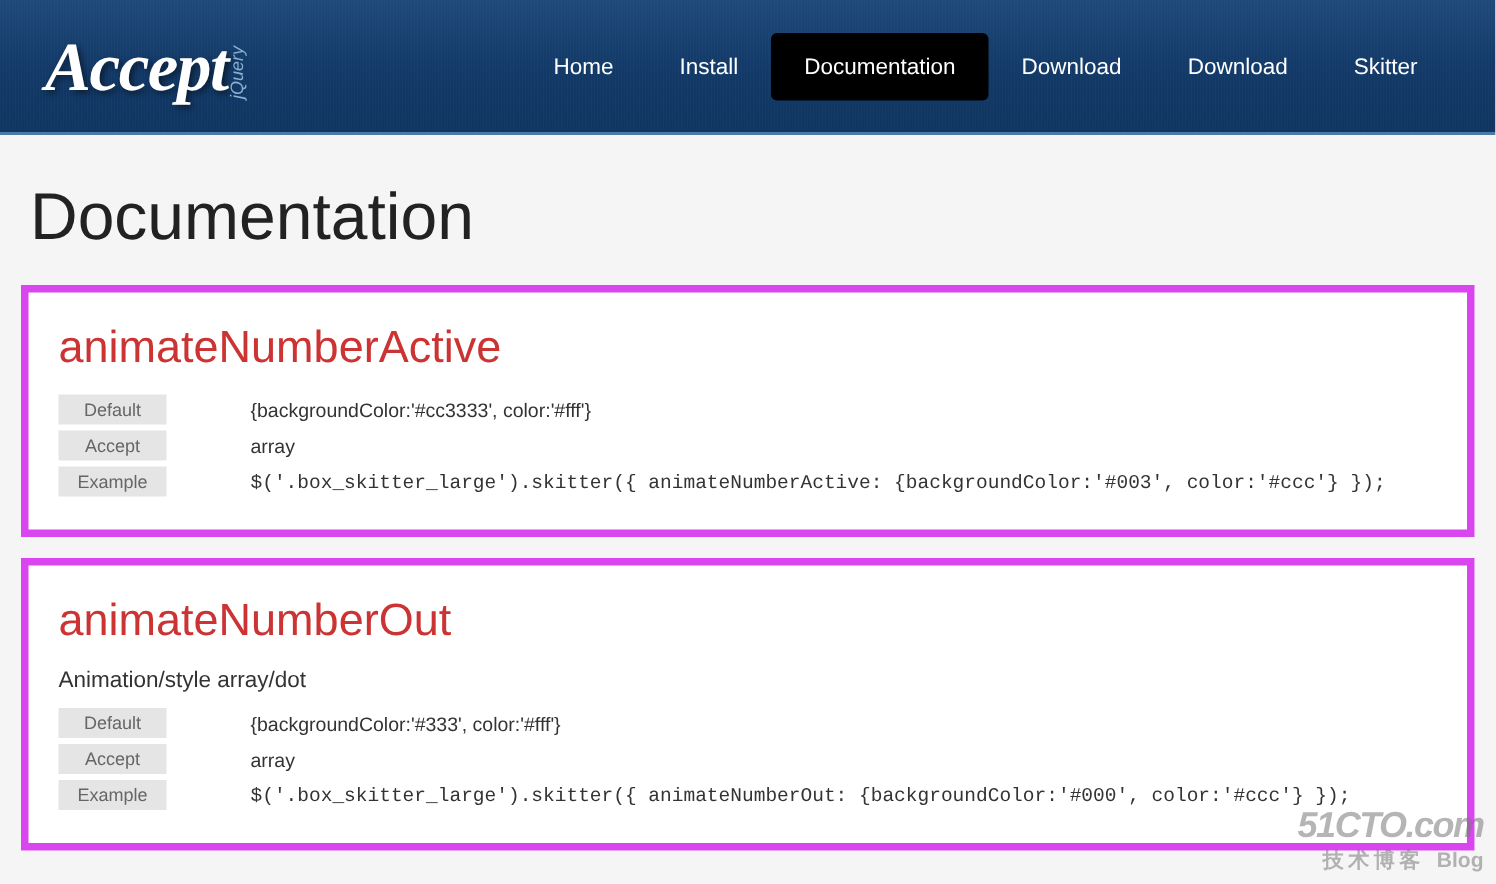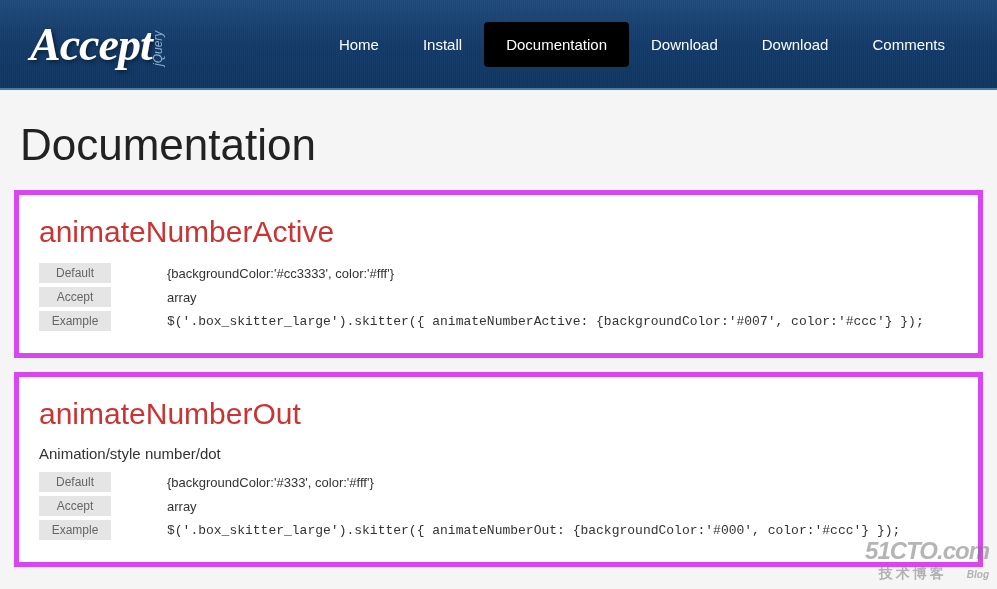"Comments" div.nav-item { text: Comments -> Skitter }
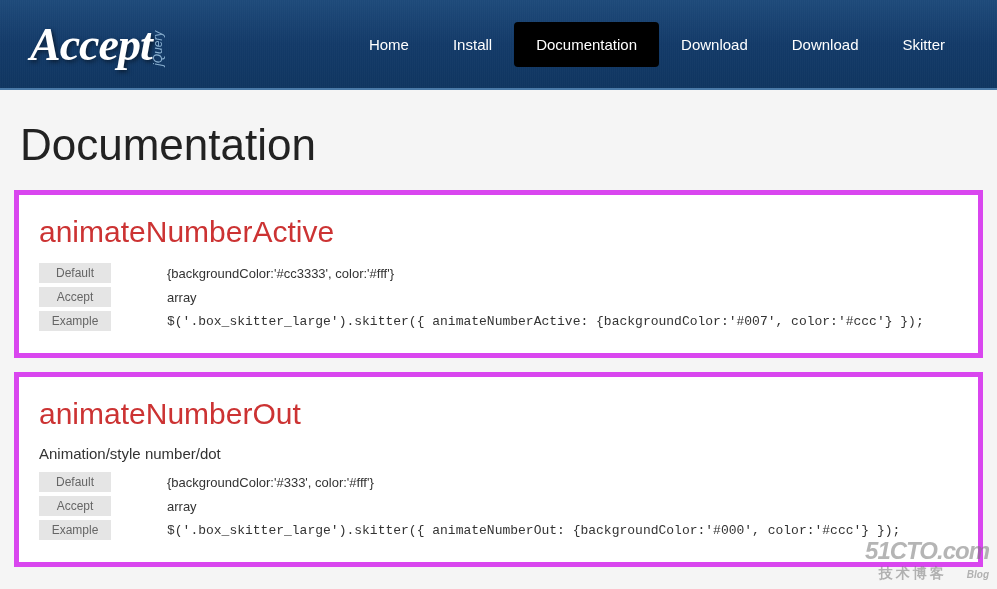"$('.box_skitter_large').skitter({ animateNumberActive:" span.doc-value { text: 007' -> 003' }
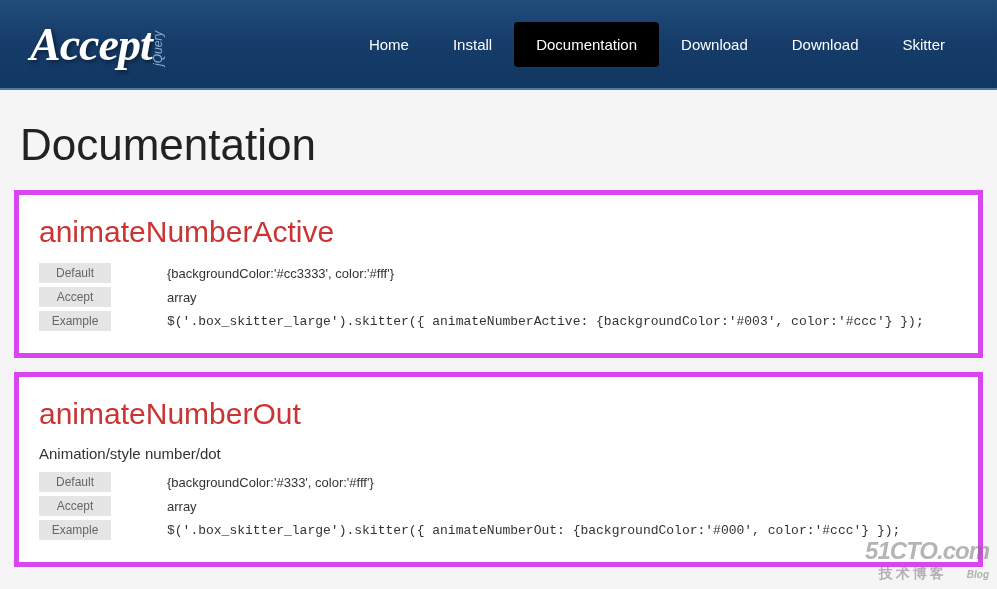"Animation/style number/dot" div.doc-desc { text: number/dot -> array/dot }
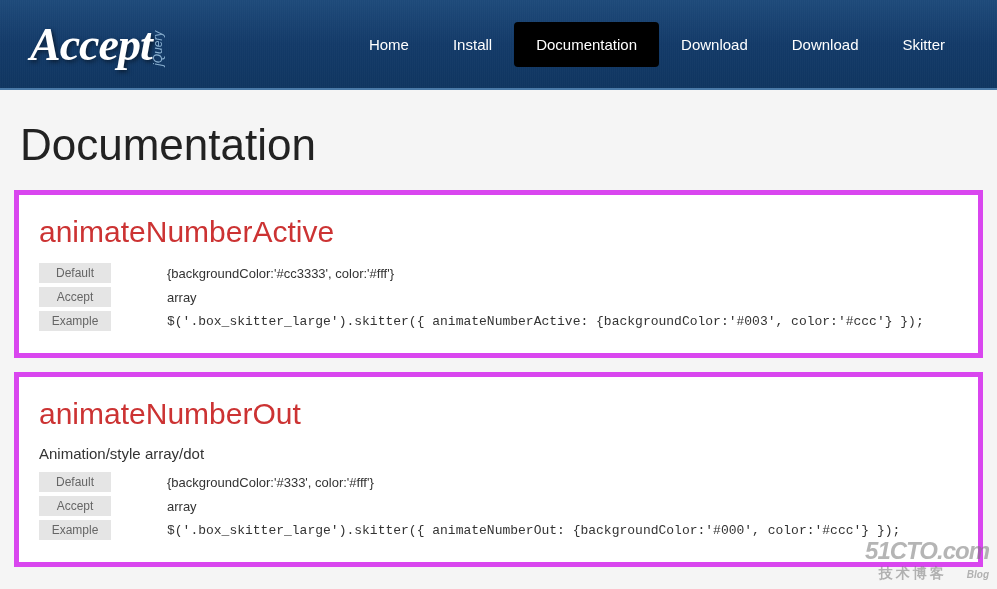"Blog" .wm-blog { font-size: 10px -> 14px; font-style: italic -> none; margin-left: 20px -> 8px }
